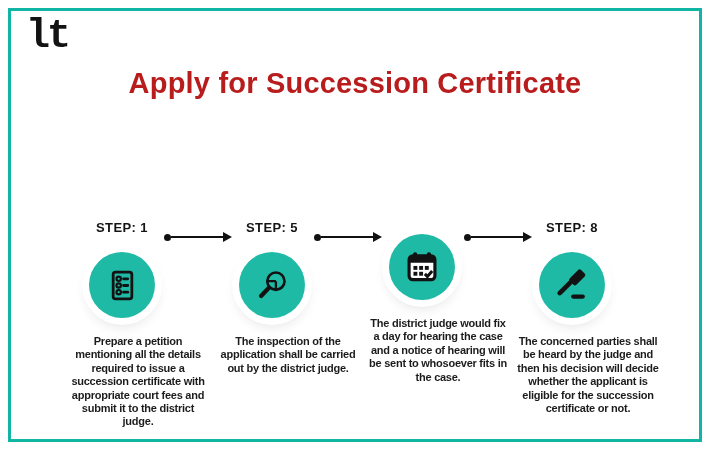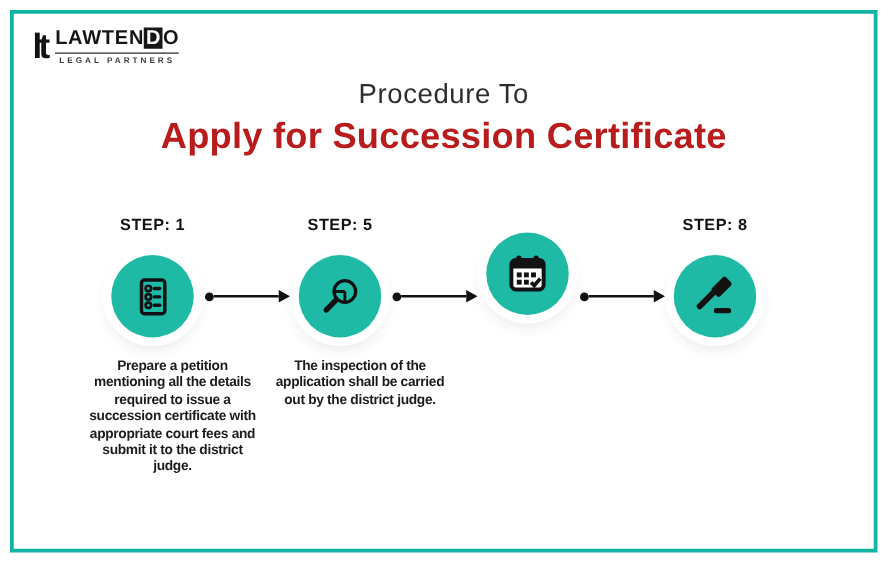"lt" .monogram { font-family: Liberation Sans, sans-serif -> Liberation Mono, monospace; font-size: 28px -> 40px }
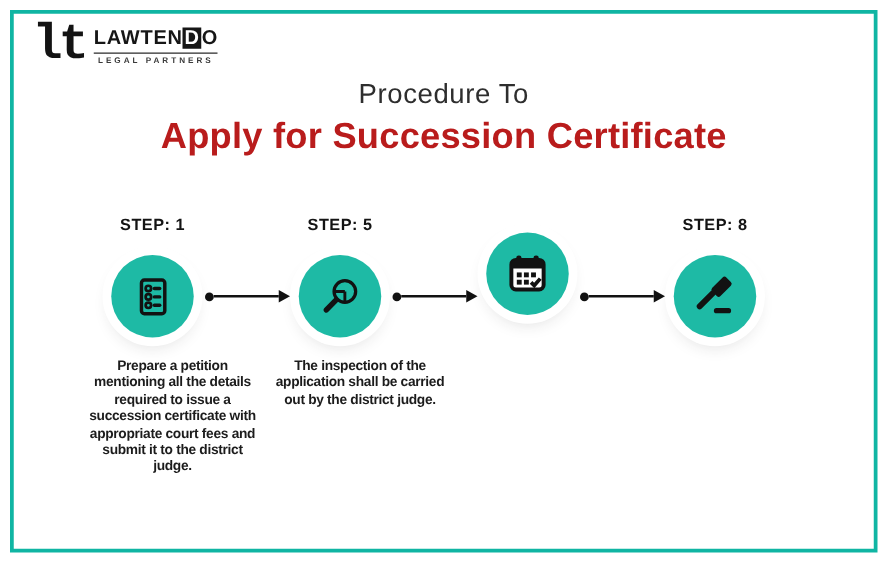"LAWTENDO" div { html: <div> <div><span>LAWTEN</span><span>D</span><span>O</span></div> <div>LEGAL PARTNERS</div> </div> -> none }
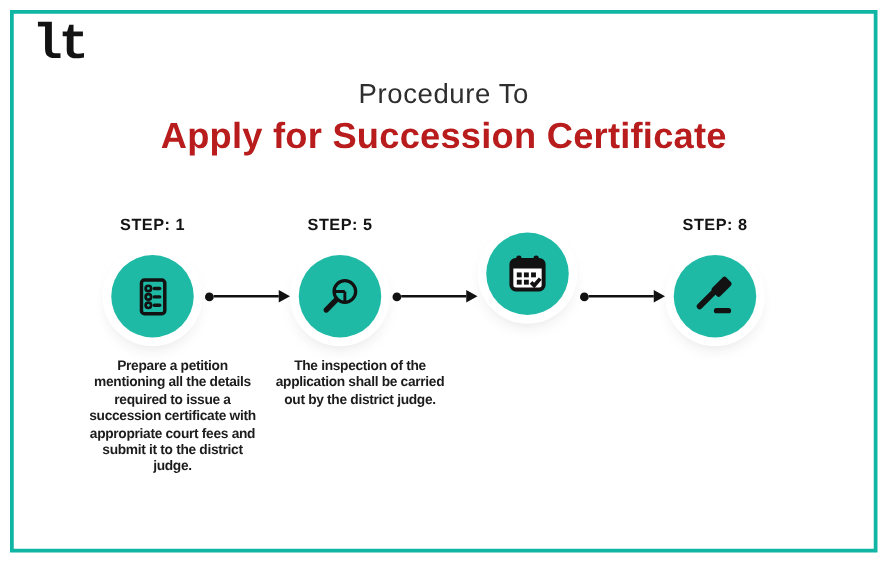"Procedure To" div.title-line1 { html: <div>Procedure To</div> -> none }
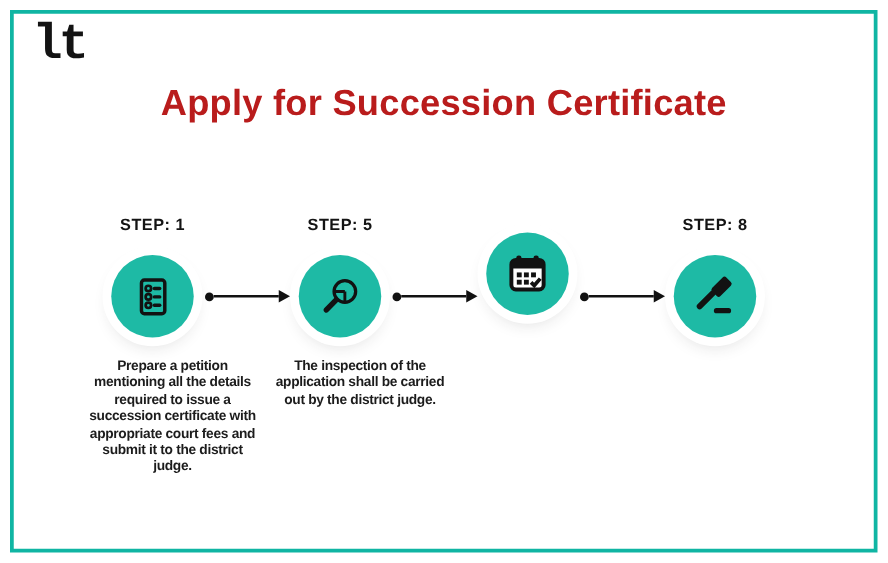"STEP: 1" .step { margin-top: none -> 48px }
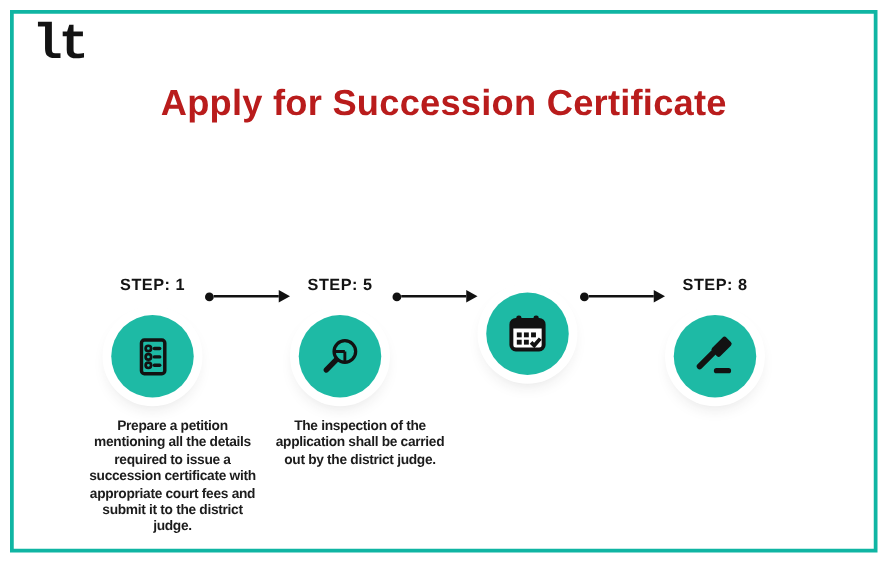"The district judge would fix" div.desc { html: none -> <div>The district judge would fix a day for hearing the case and a notice of hearing will be sent to whosoever fits in the case.</div> }
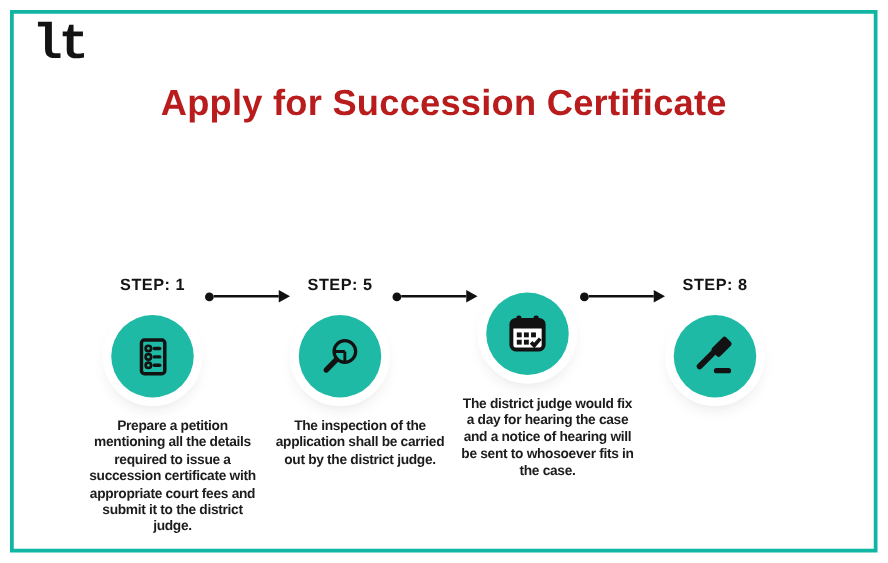"The concerned parties shall be" div.desc { html: none -> <div>The concerned parties shall be heard by the judge and then his decision will decide whether the applicant is eligible for the succession certificate or not.</div> }
